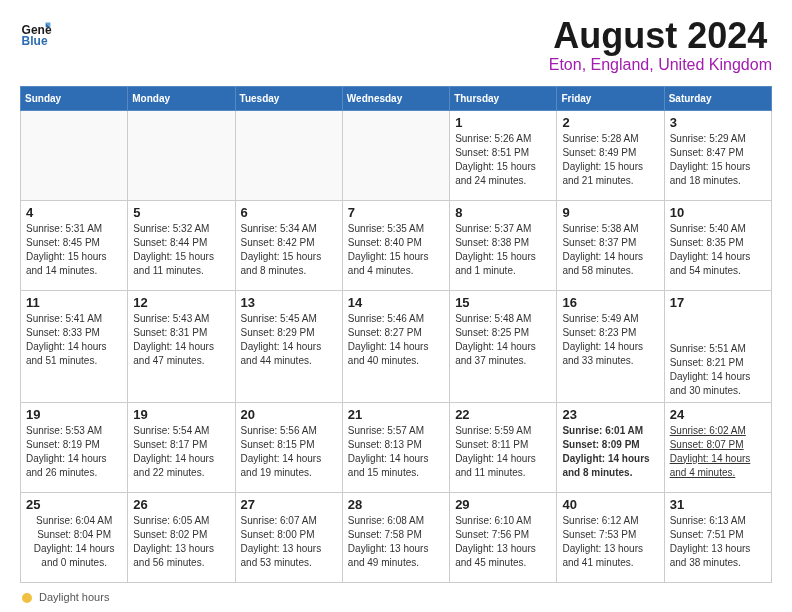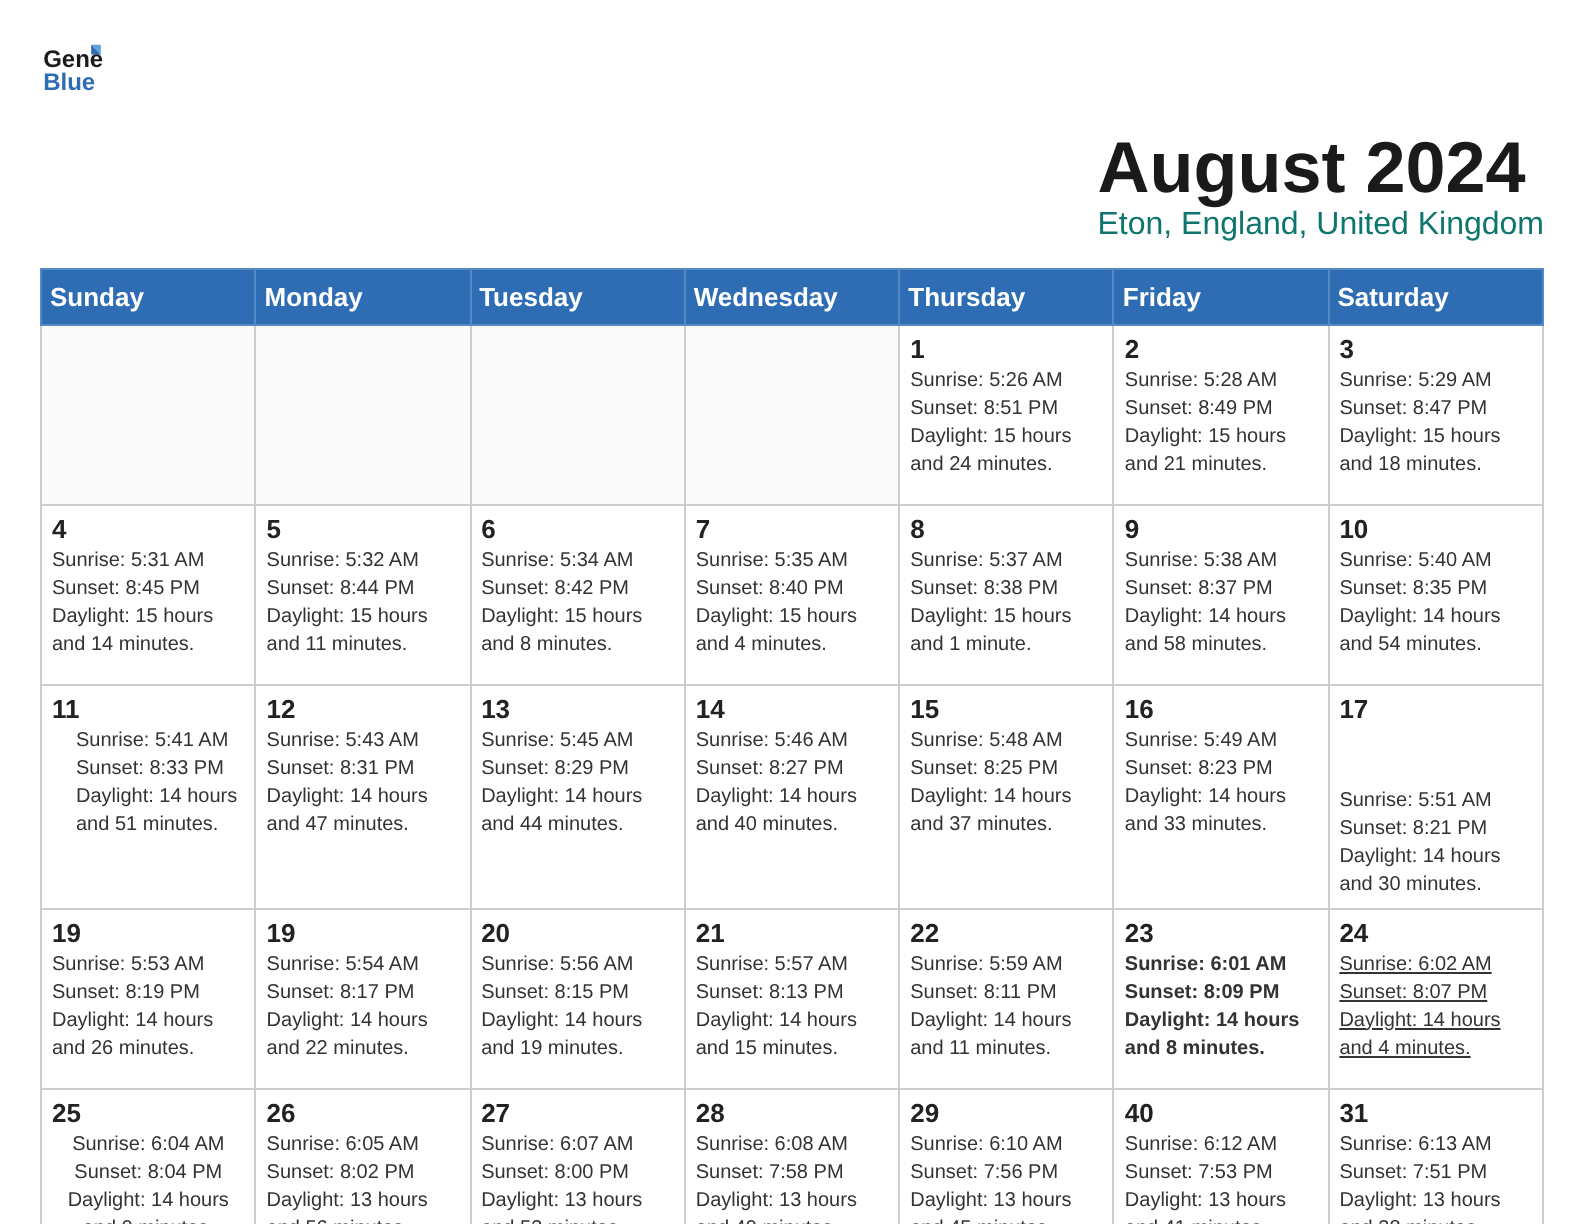"August 2024" .title-block { margin-top: 48px -> none; text-align: left -> center }
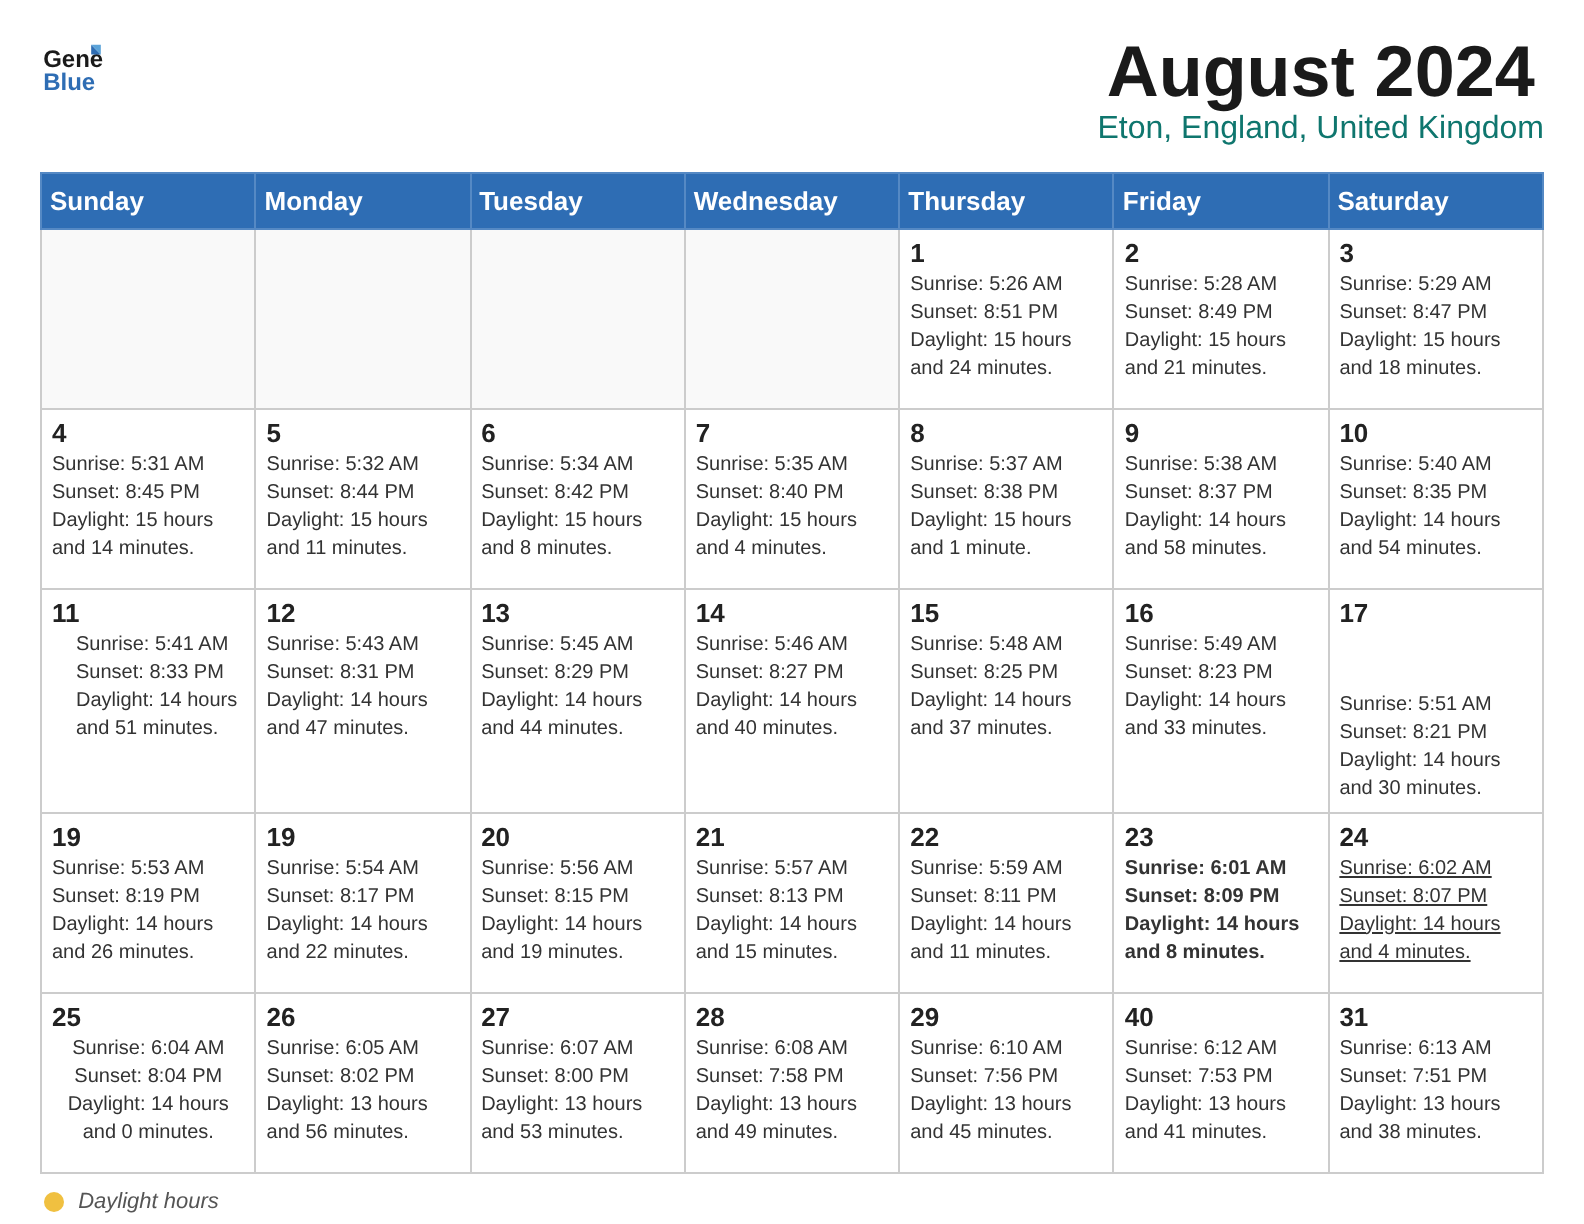"Eton, England, United Kingdom" .title-block .location { color: #0f766e -> #a21caf }
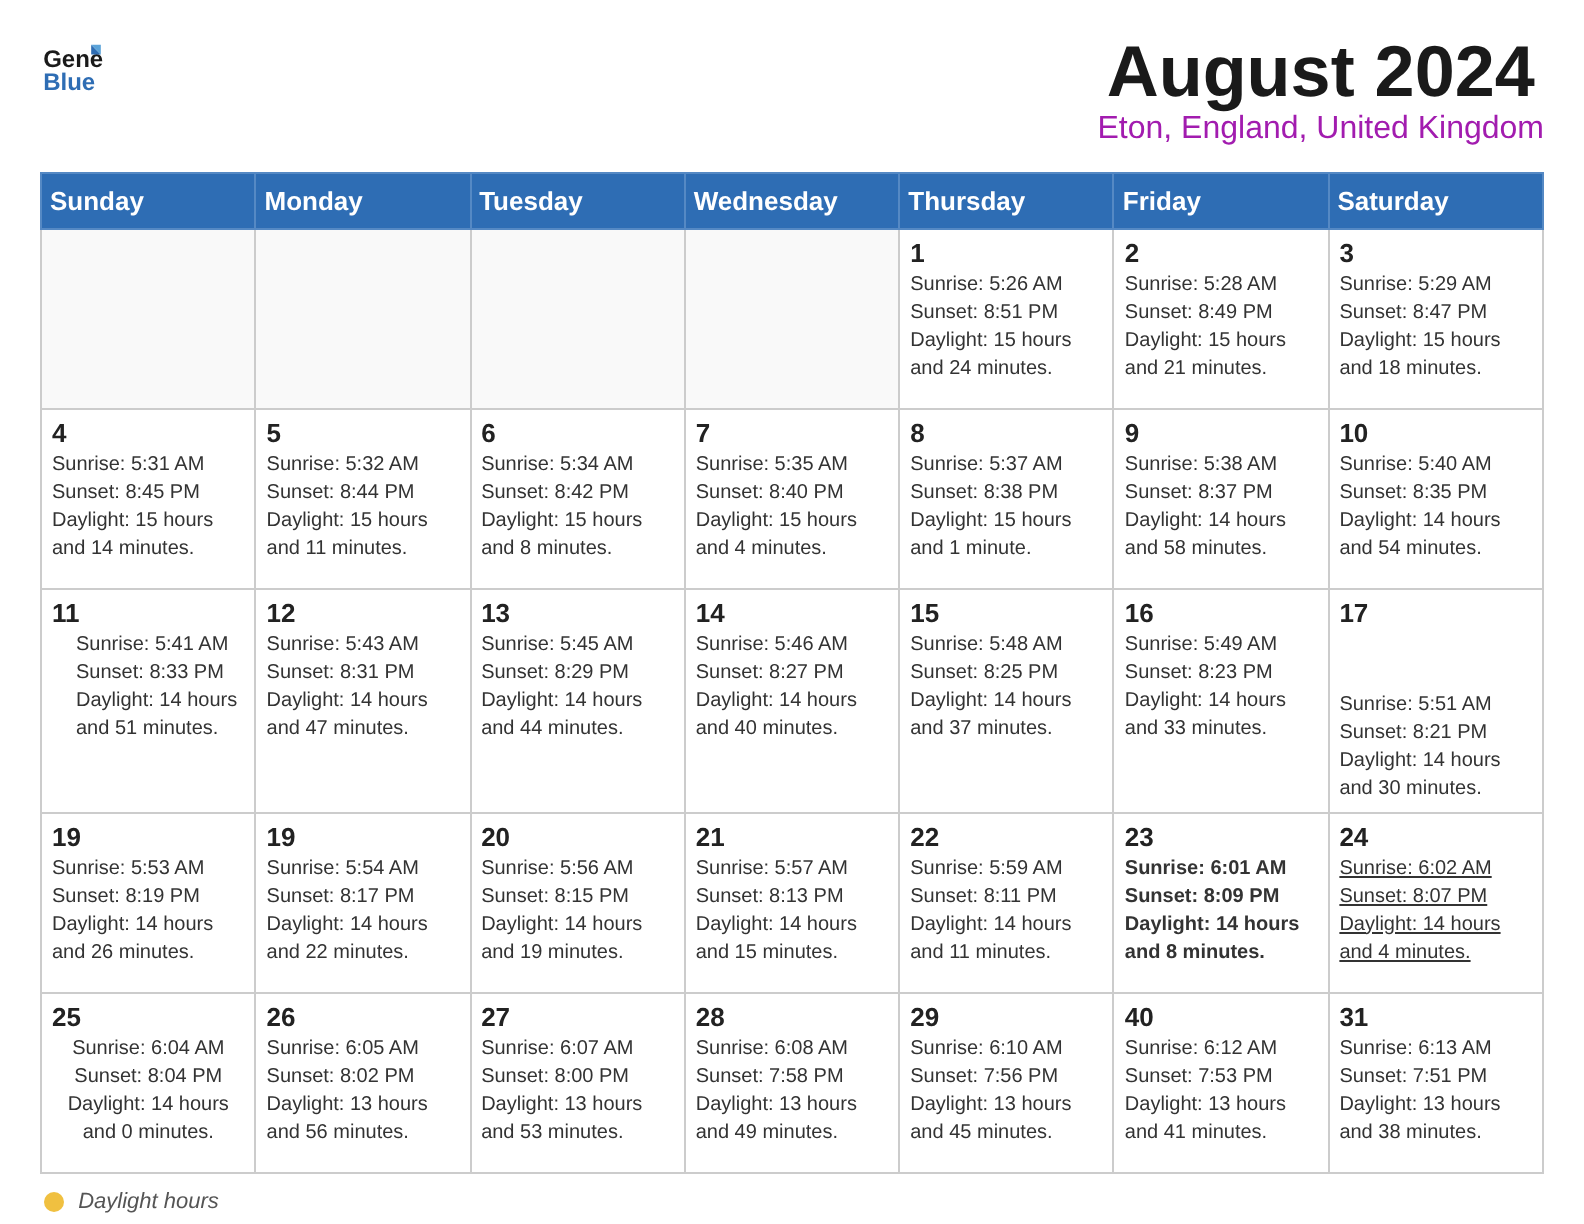"Sunday" .calendar thead tr th { font-size: 13px -> 10px }
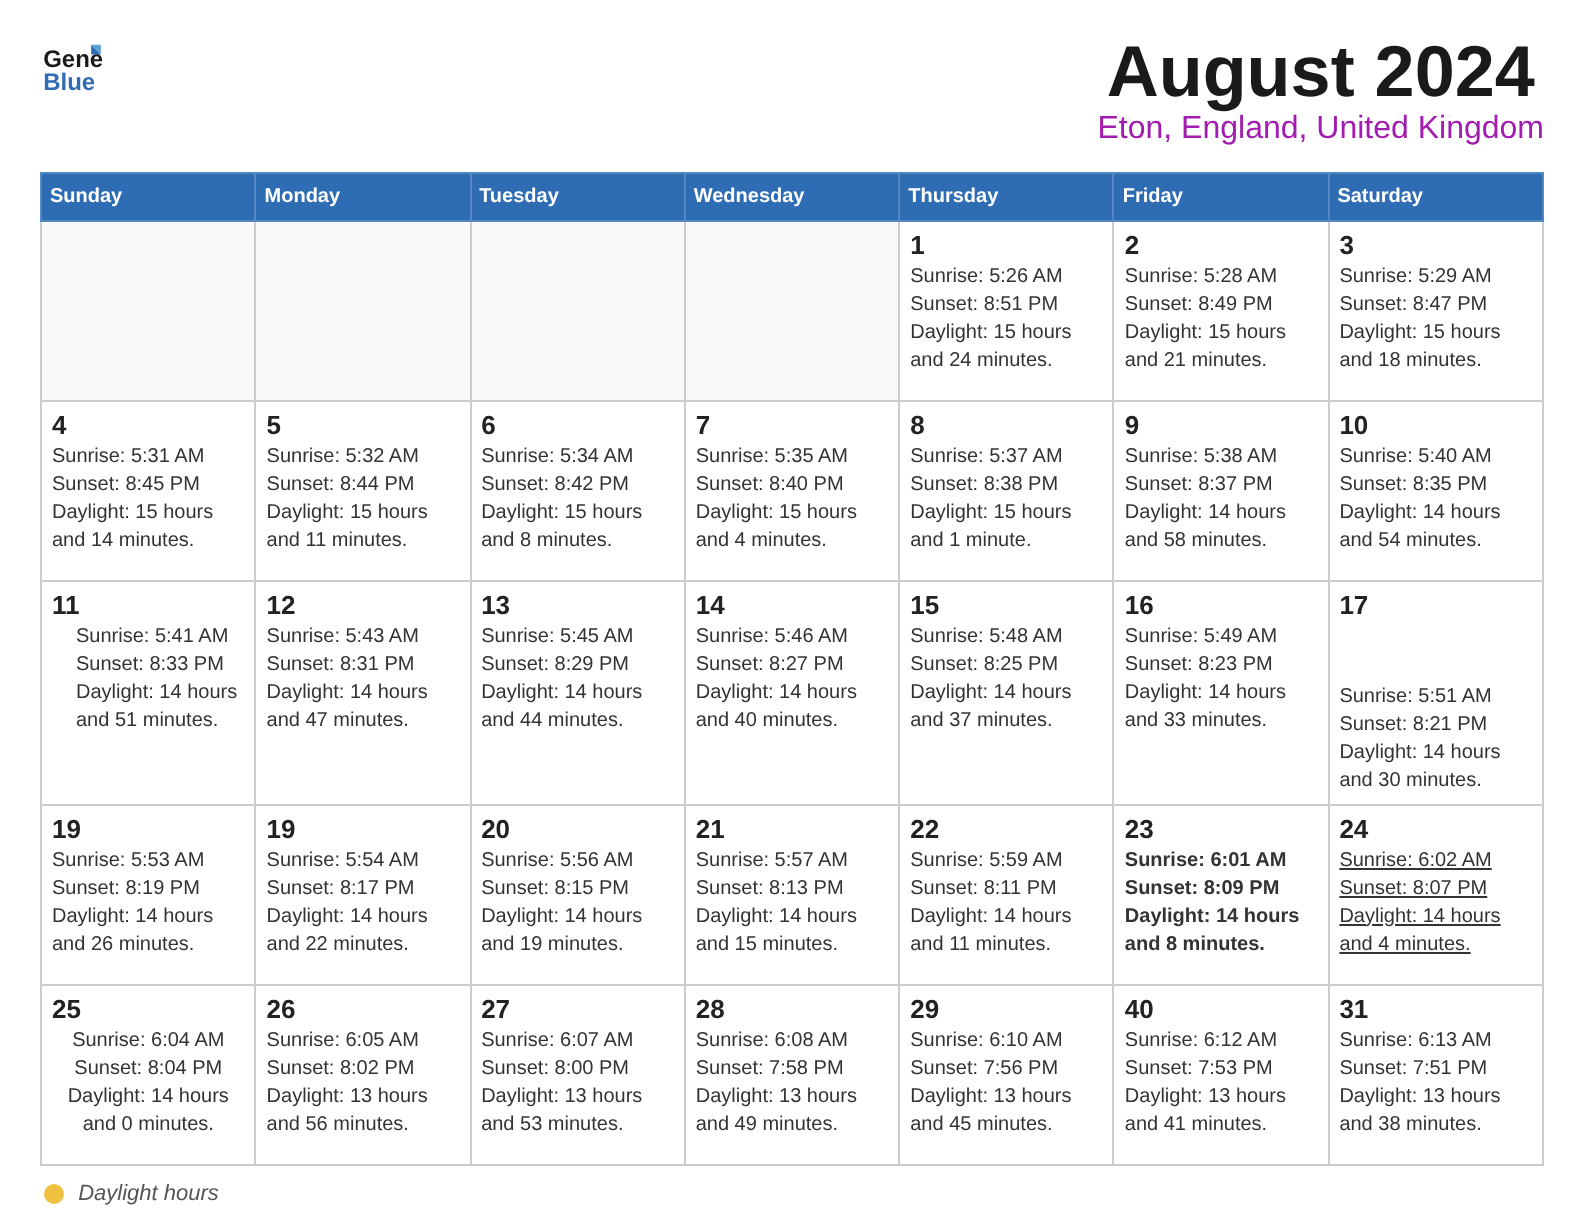"Sunrise: 5:41 AM" div.day-info { margin-left: 12px -> none }
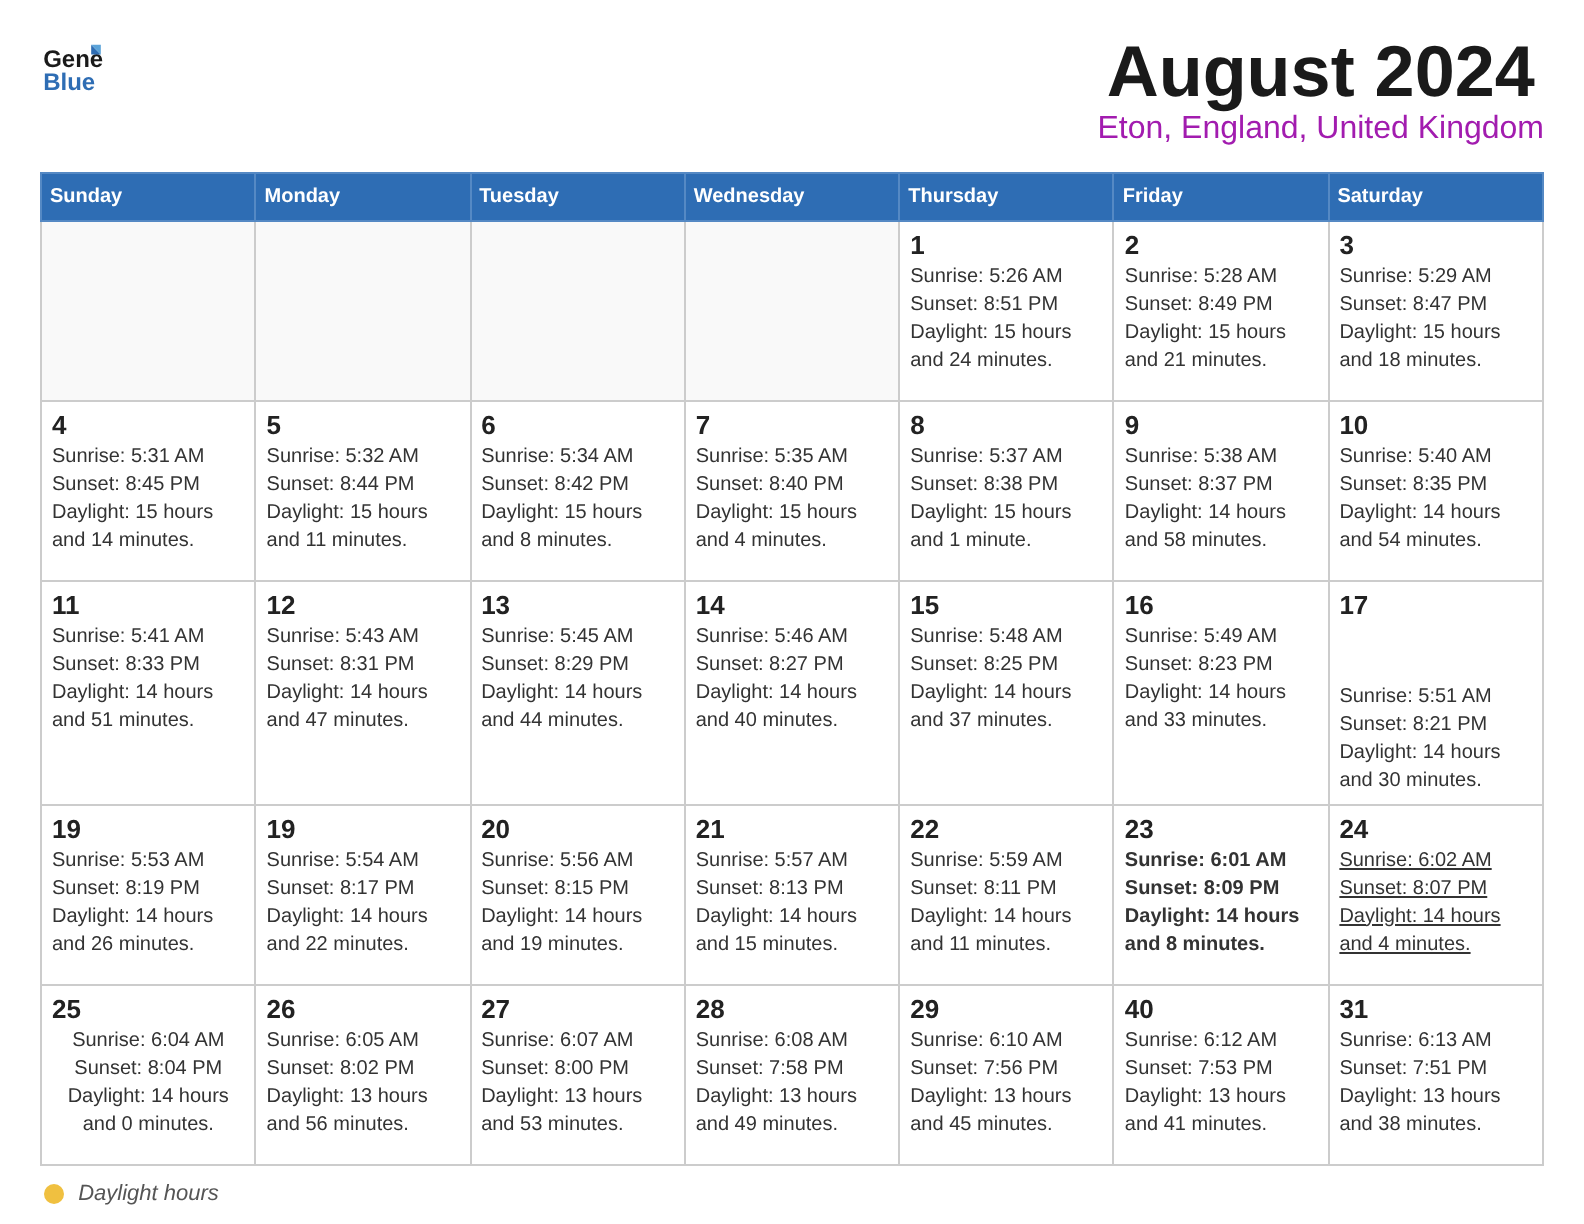"Daylight hours" .footer { font-style: italic -> none }
